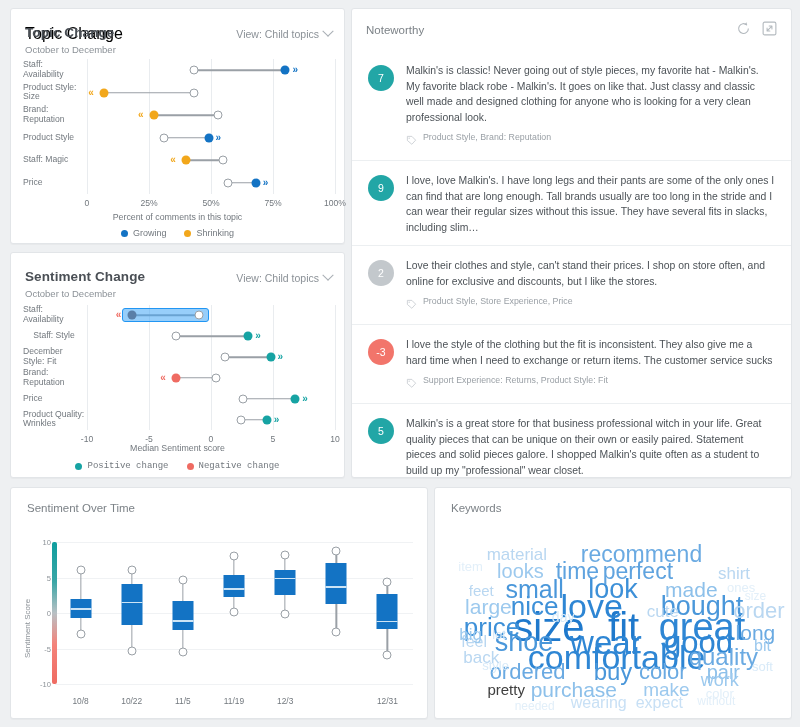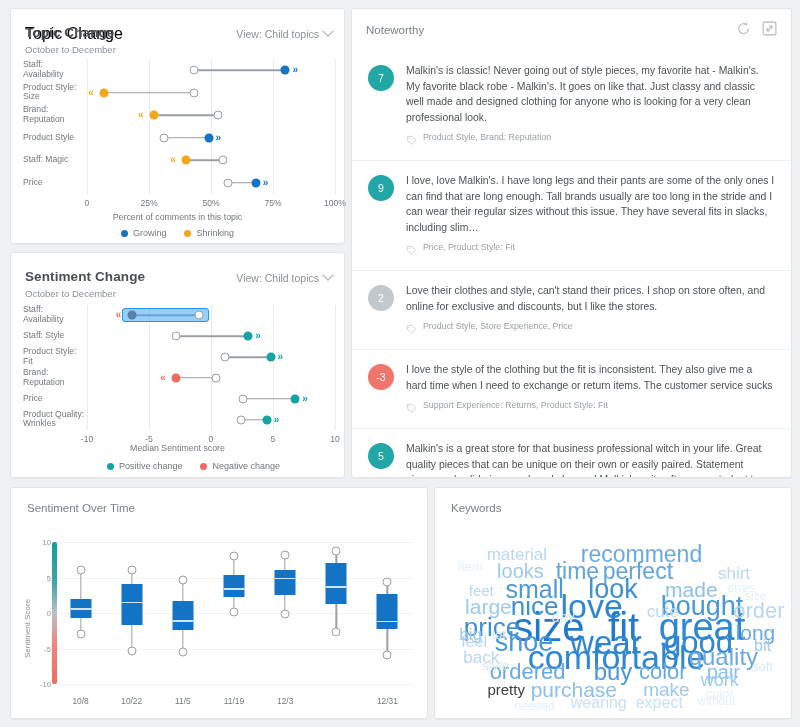"Price, Product Style: Fit" div.nw-tags { html: <div> <span><svg> <path></path> <circle></circle> </svg></span> <span>Price, Product Style: Fit</span> </div> -> none }
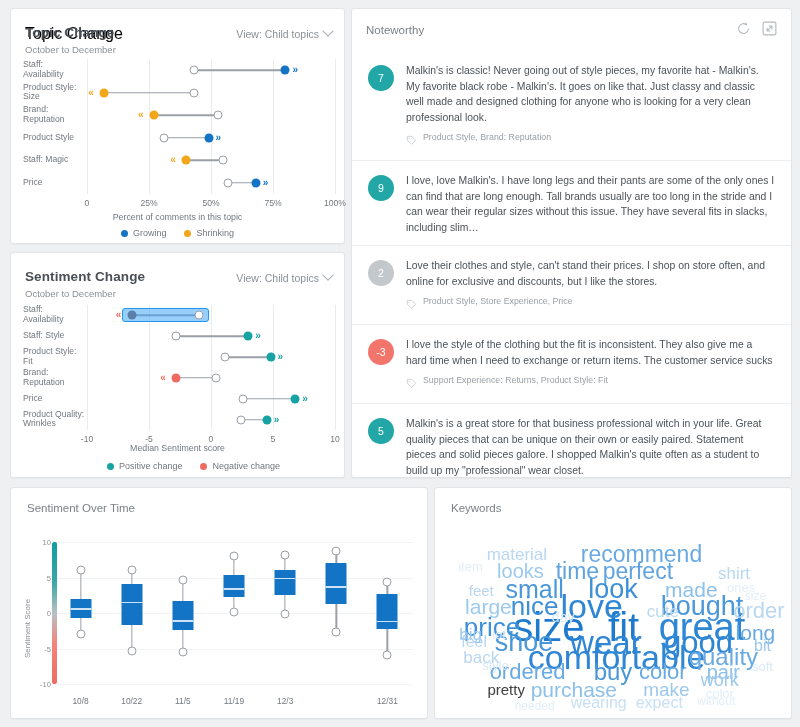"Staff: Style" div.dumb-label { text-align: none -> center }
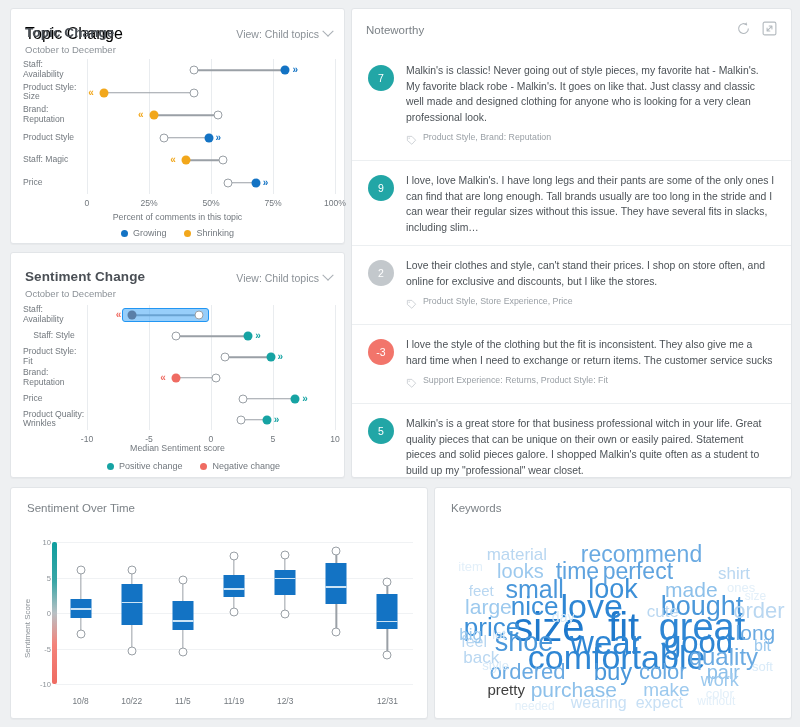"Product Style: Fit" div.dumb-label { text: Product -> December }
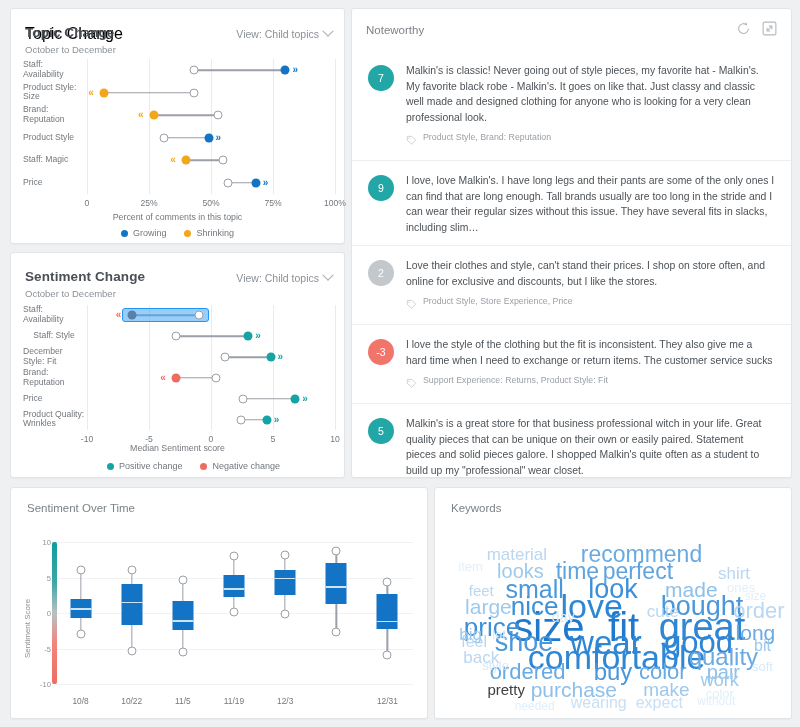"Positive change" div.legend { font-family: none -> Liberation Mono, monospace; left: 16px -> 0 }
